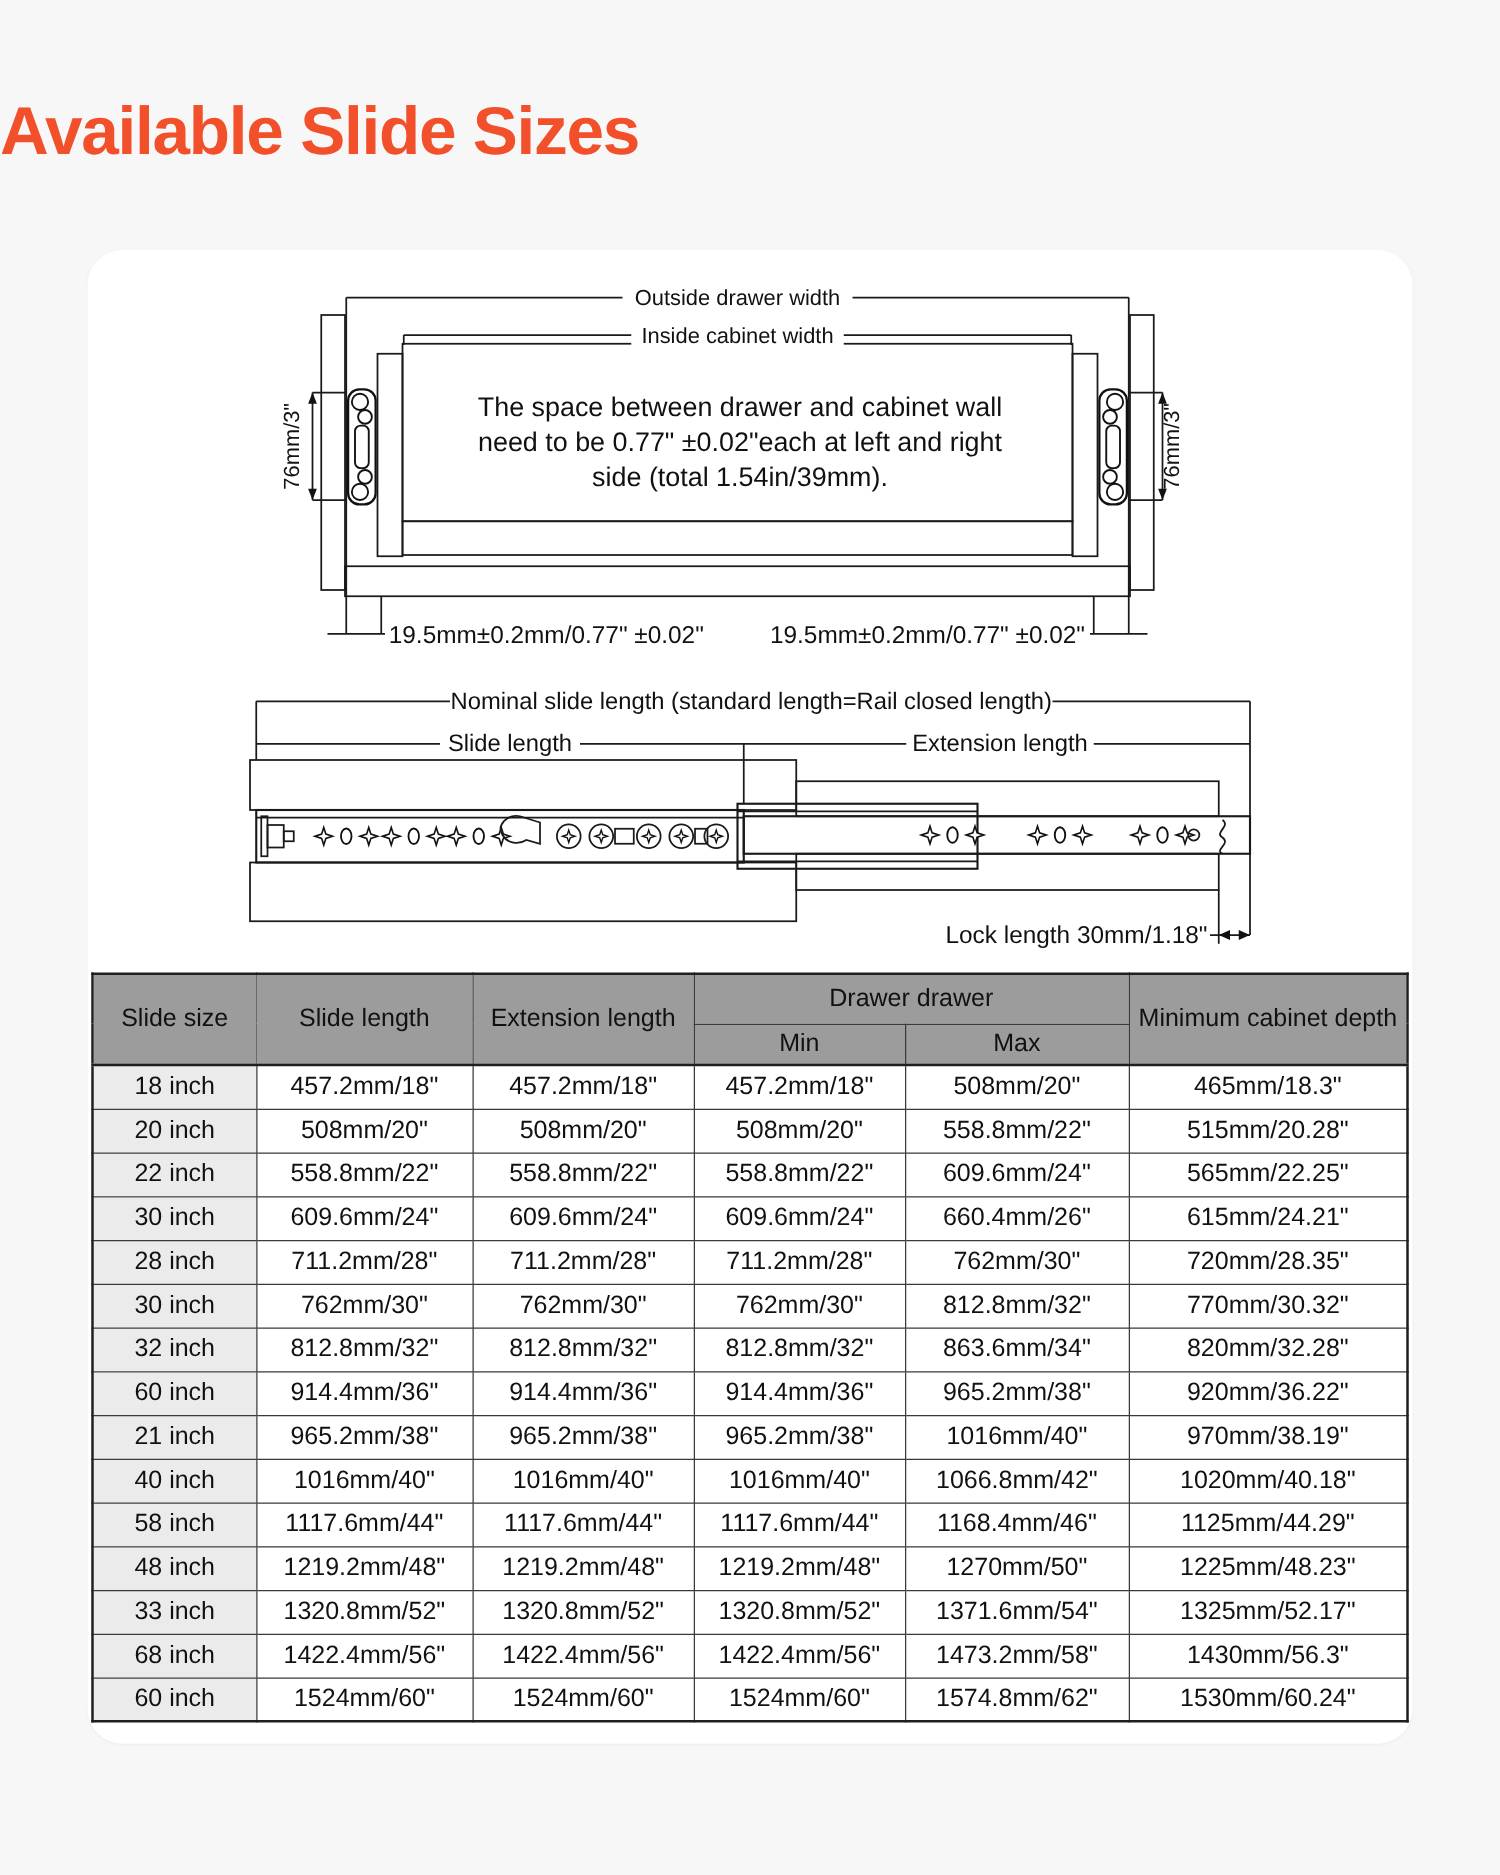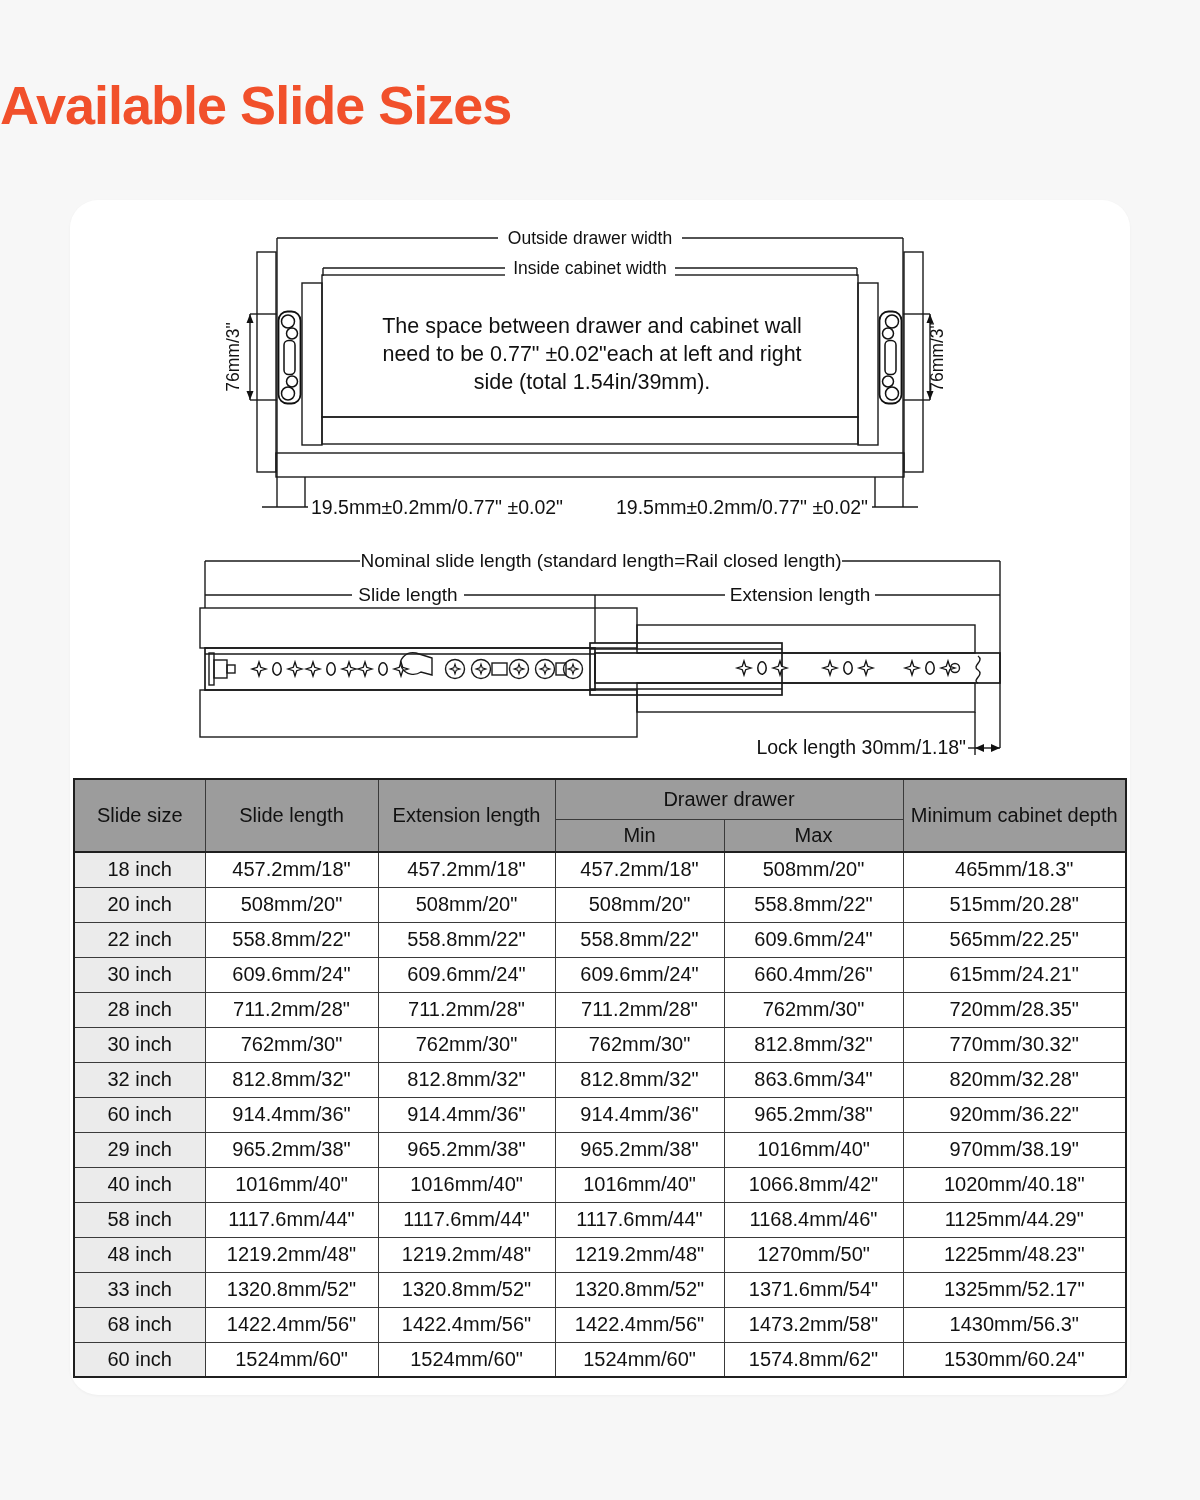"29 inch" td.rowhead { text: 29 -> 21 }
